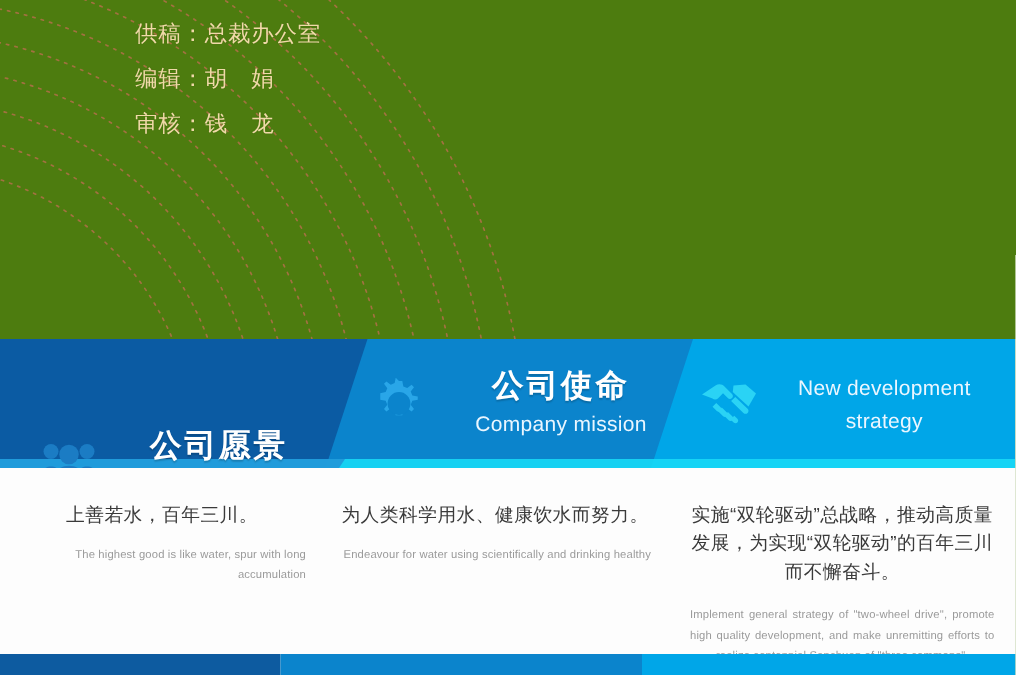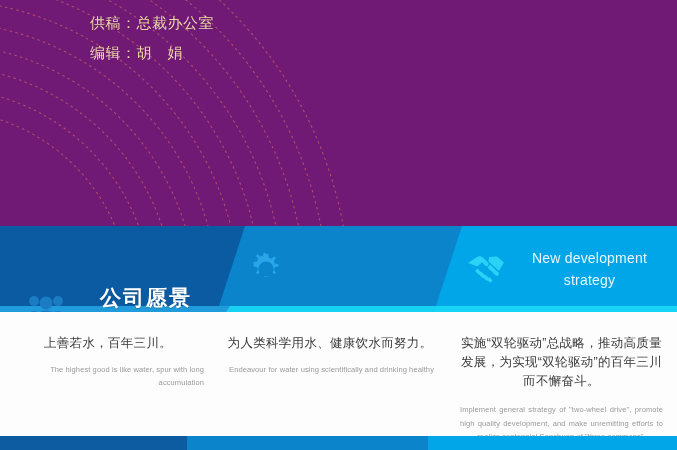"供稿：总裁办公室" div.hero { background: #701a75 -> #4d7c0f }
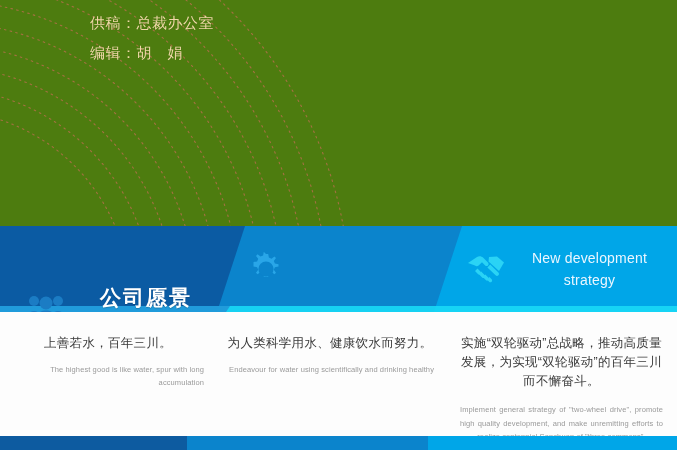"审核：钱 龙" div.credit-line { html: none -> <div>审核：钱 龙</div> }
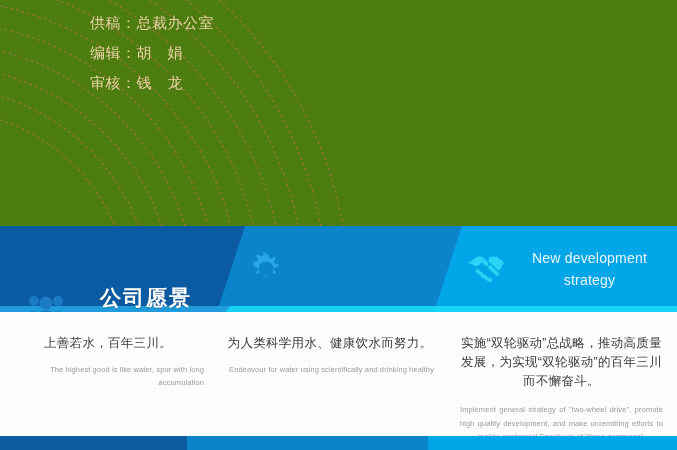"公司使命" div.panel-txt { html: none -> <div> <div>公司使命</div> <div>Company mission</div> </div> }
